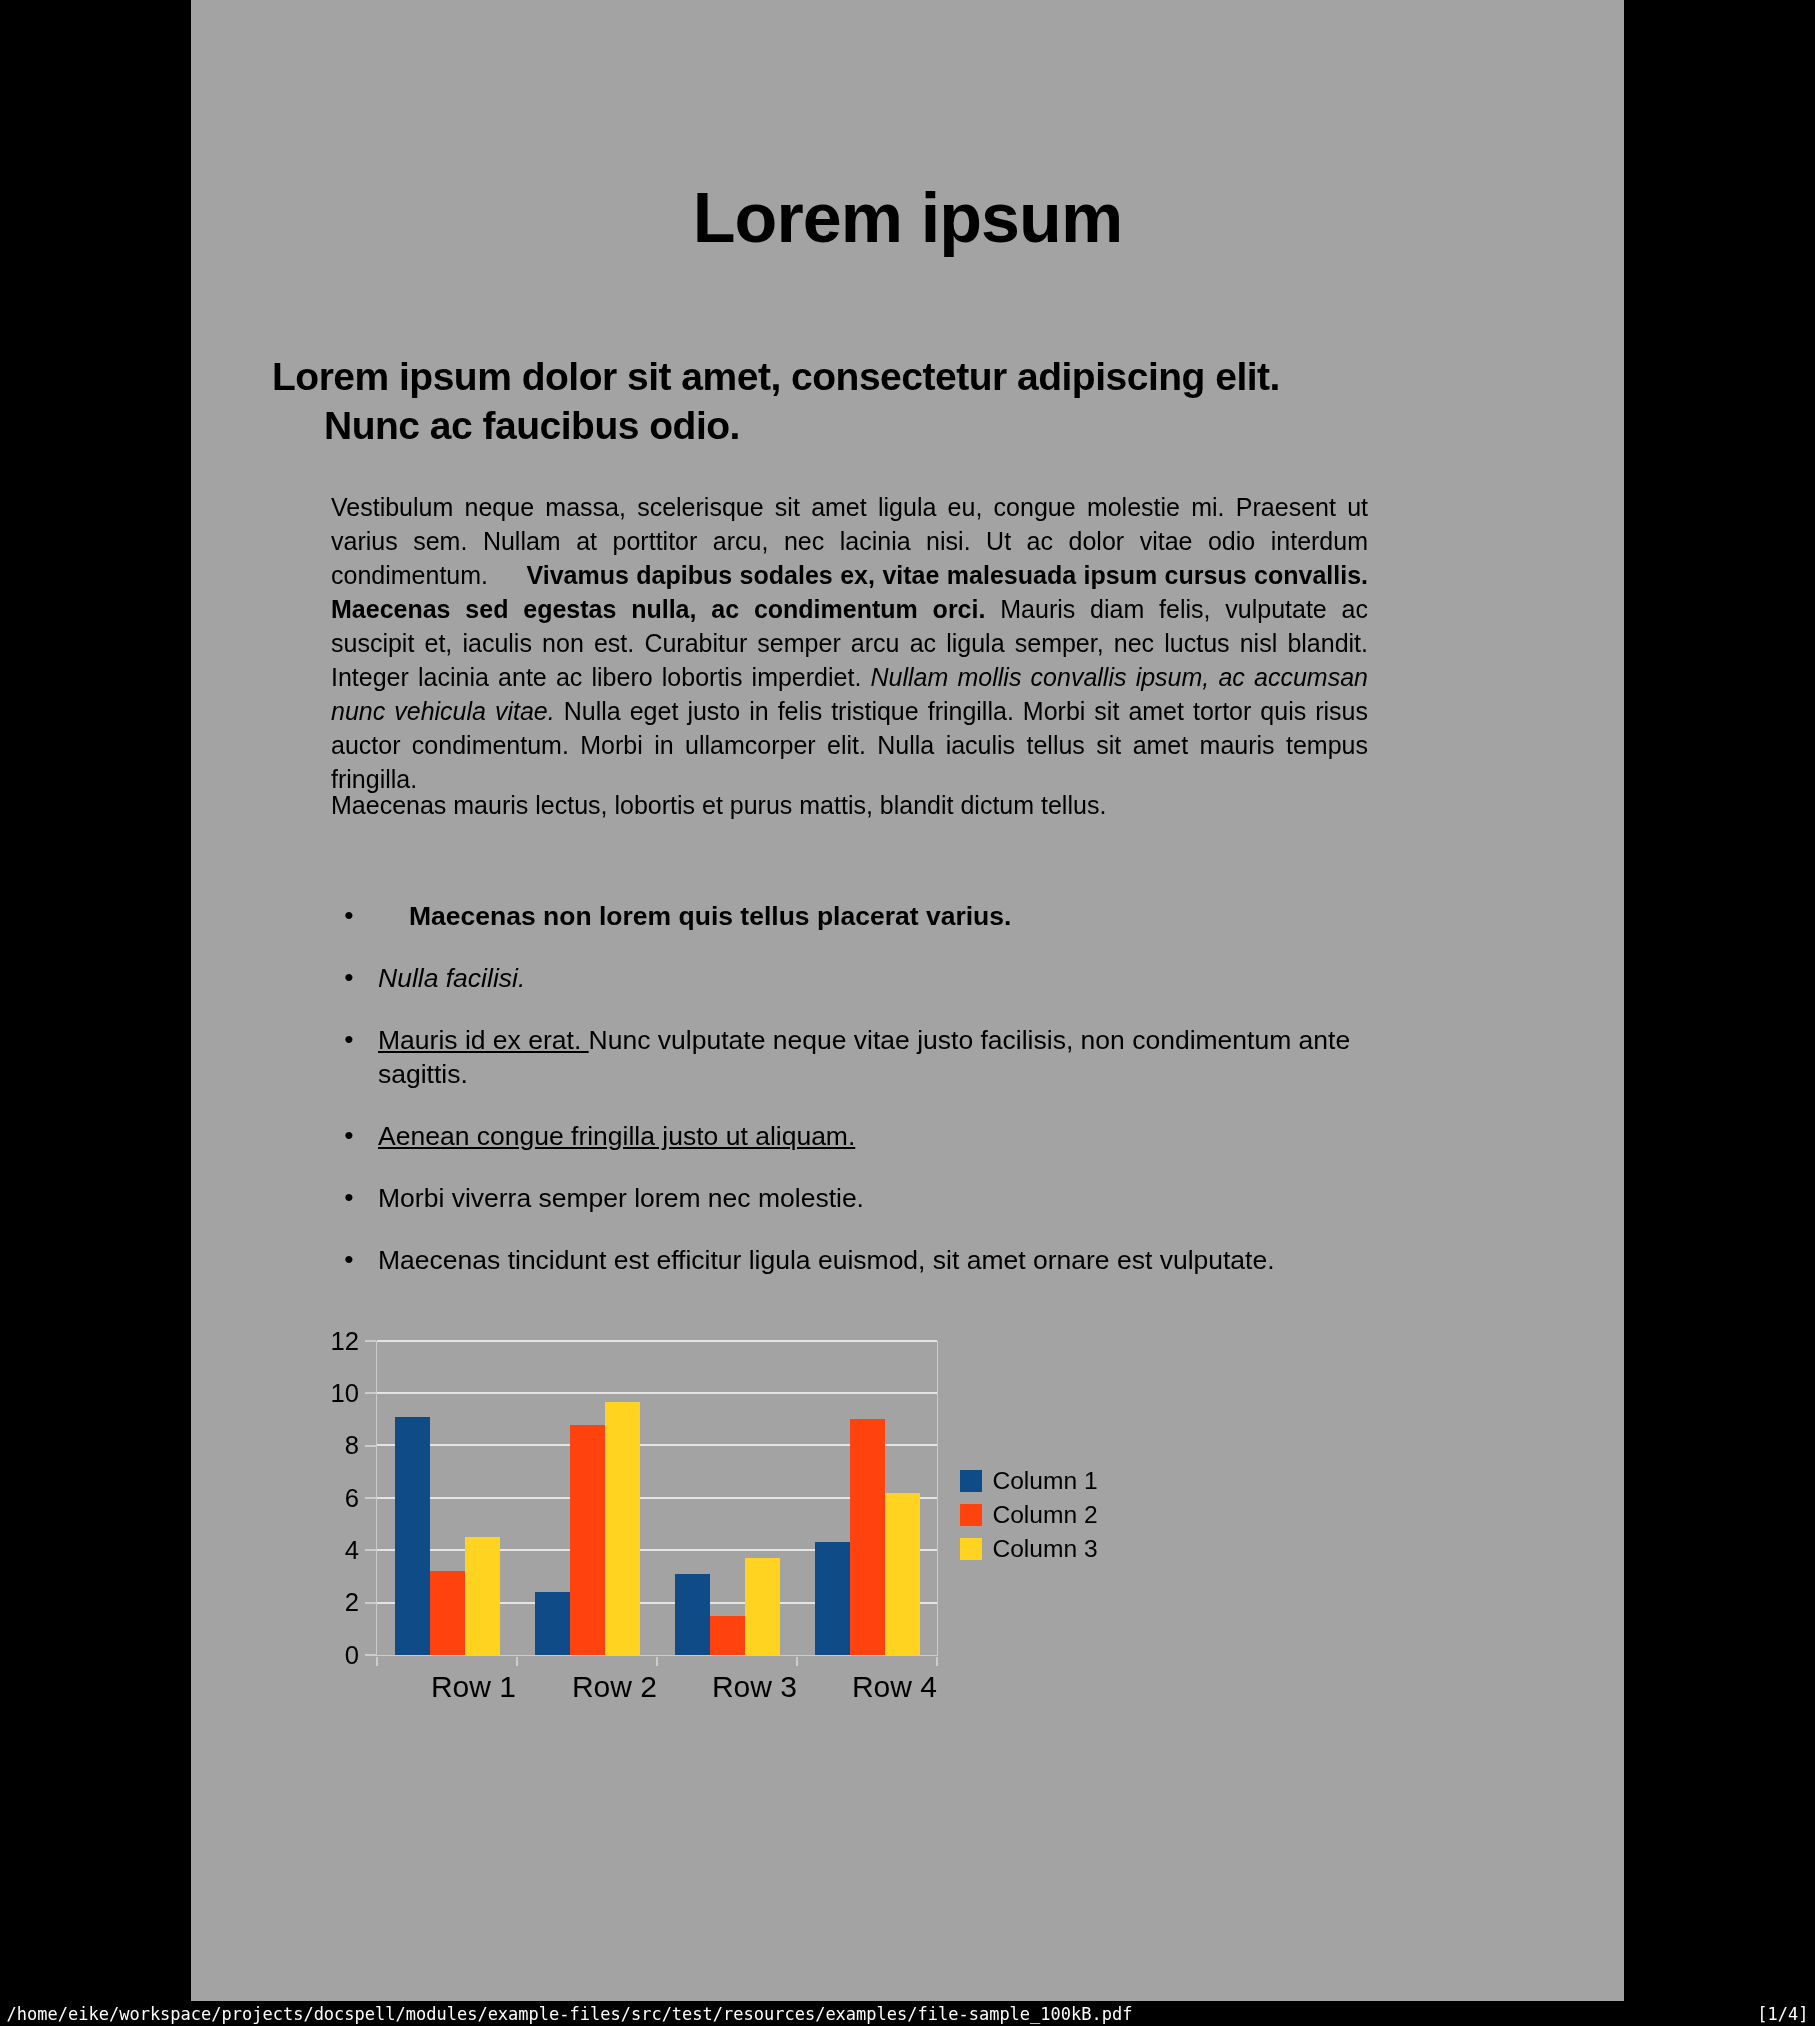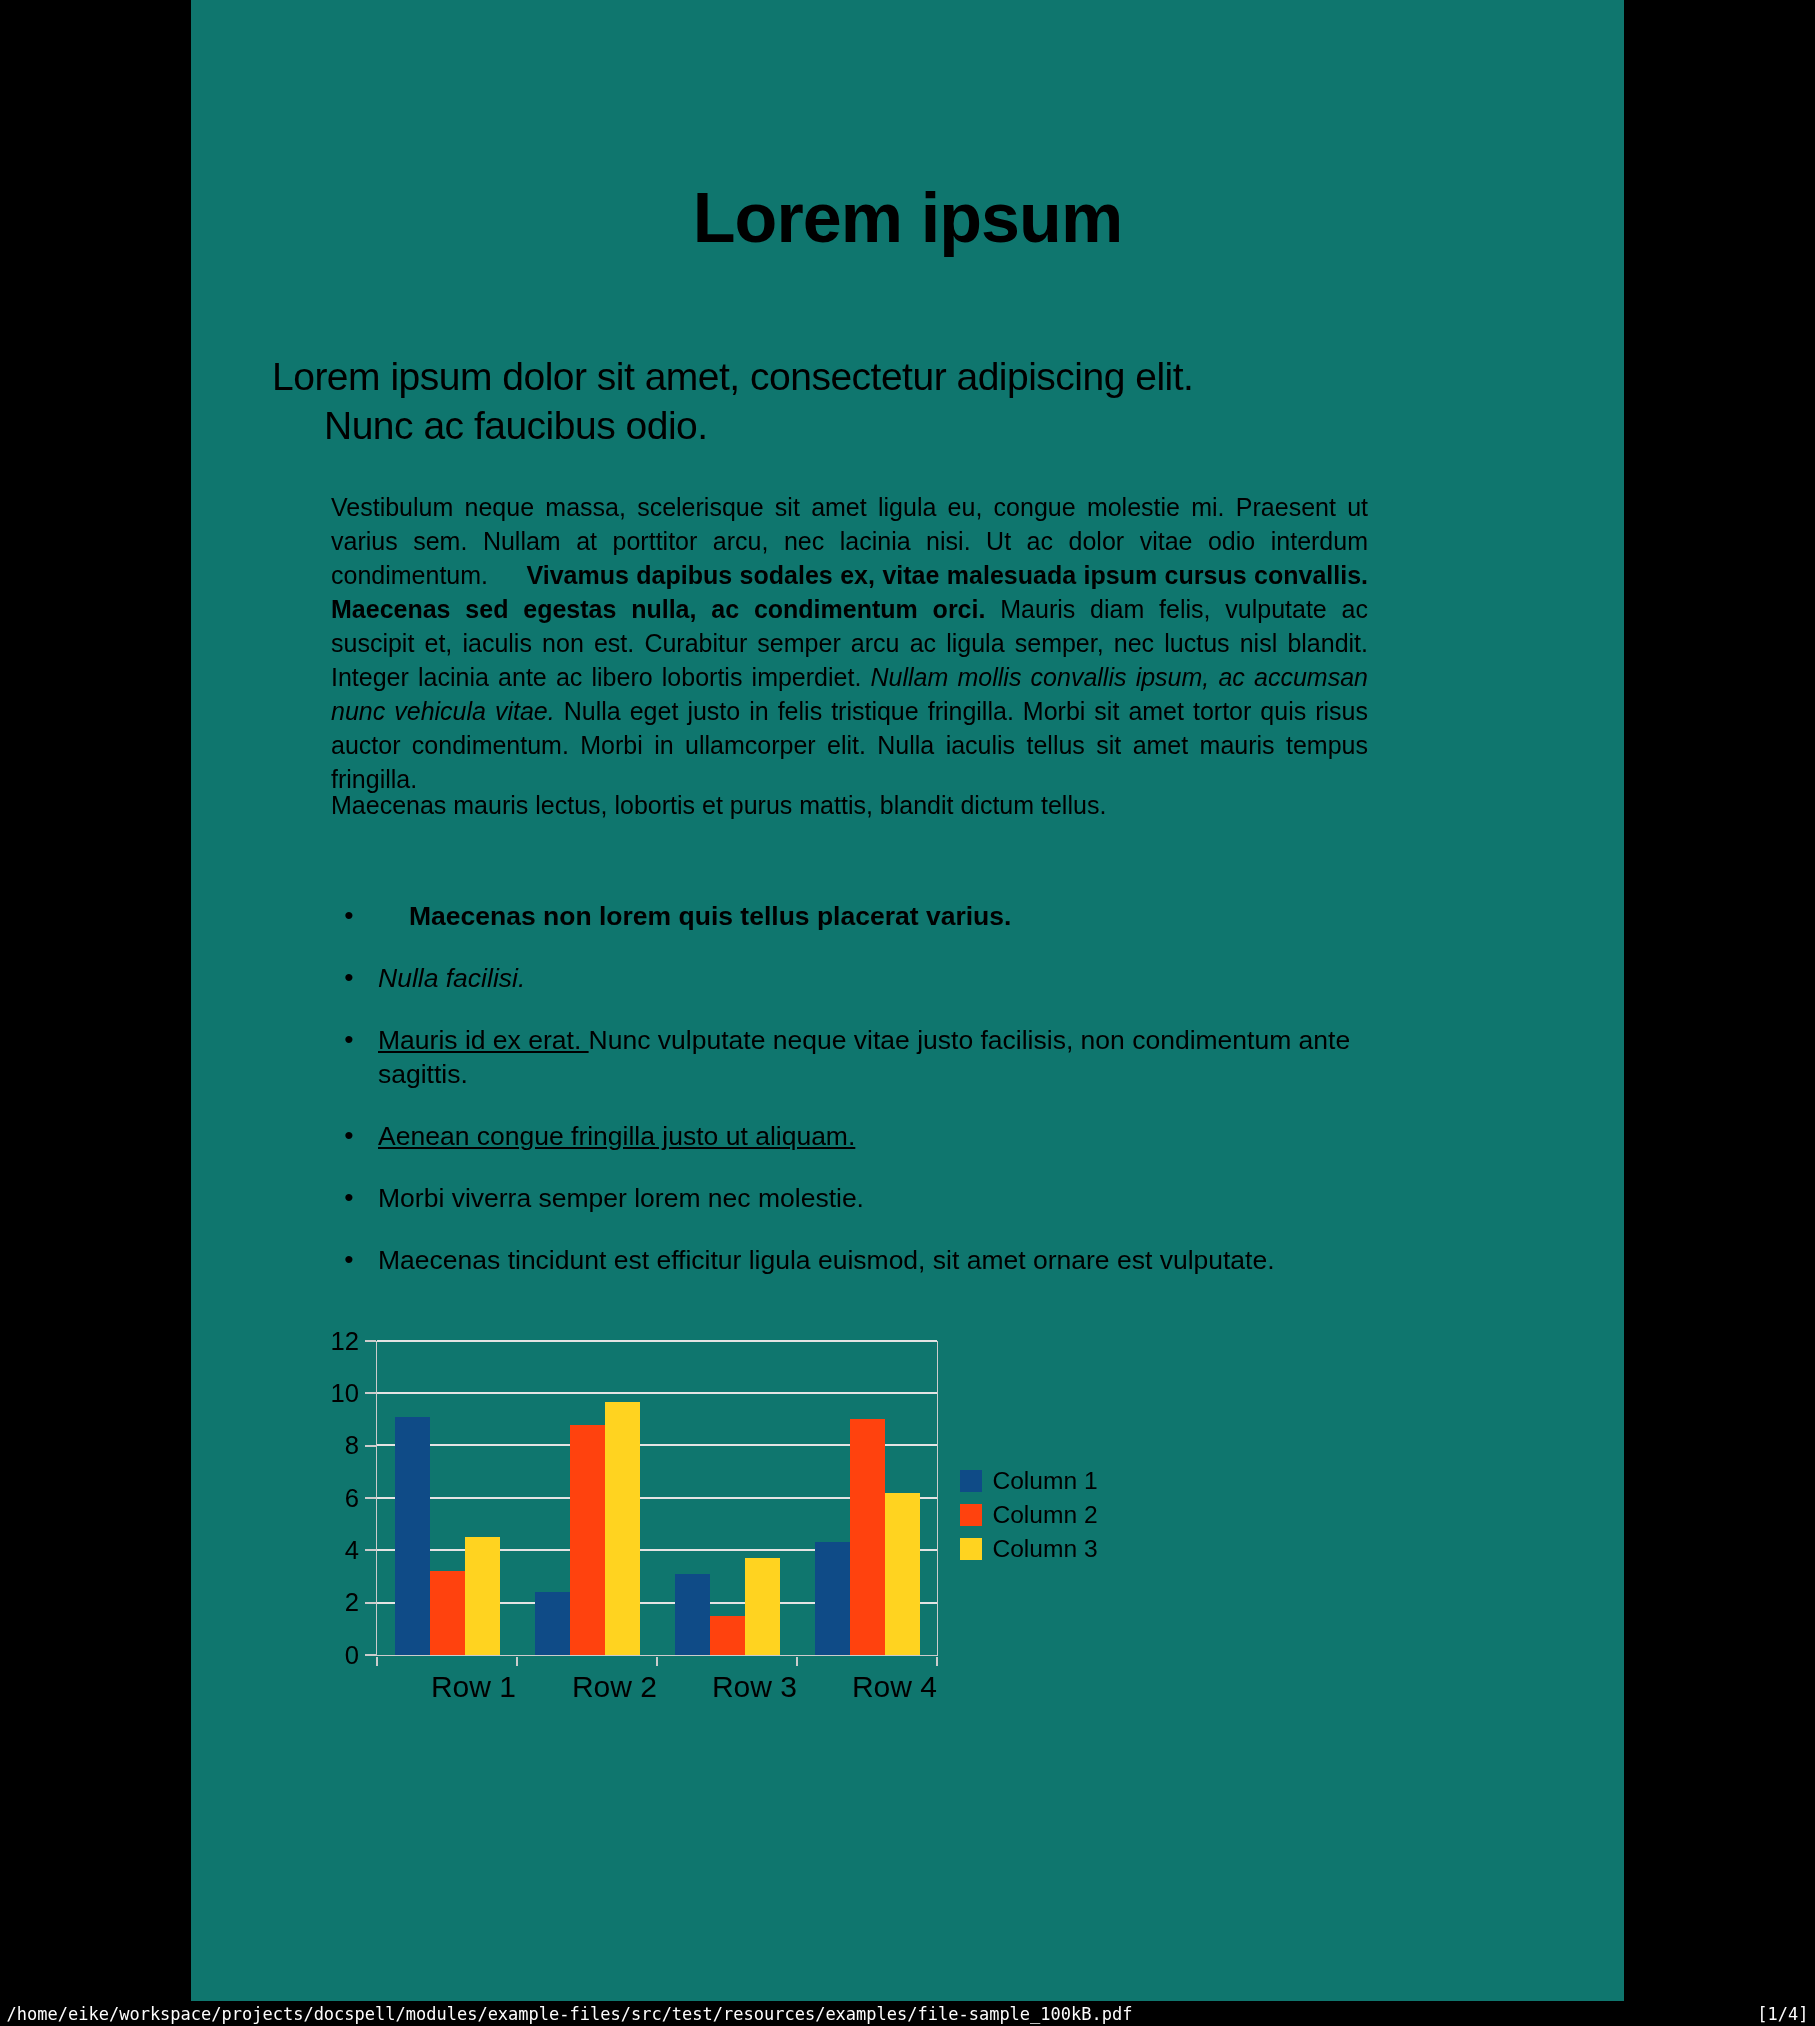"Lorem ipsum" .page { background: #0f766e -> #a3a3a3 }
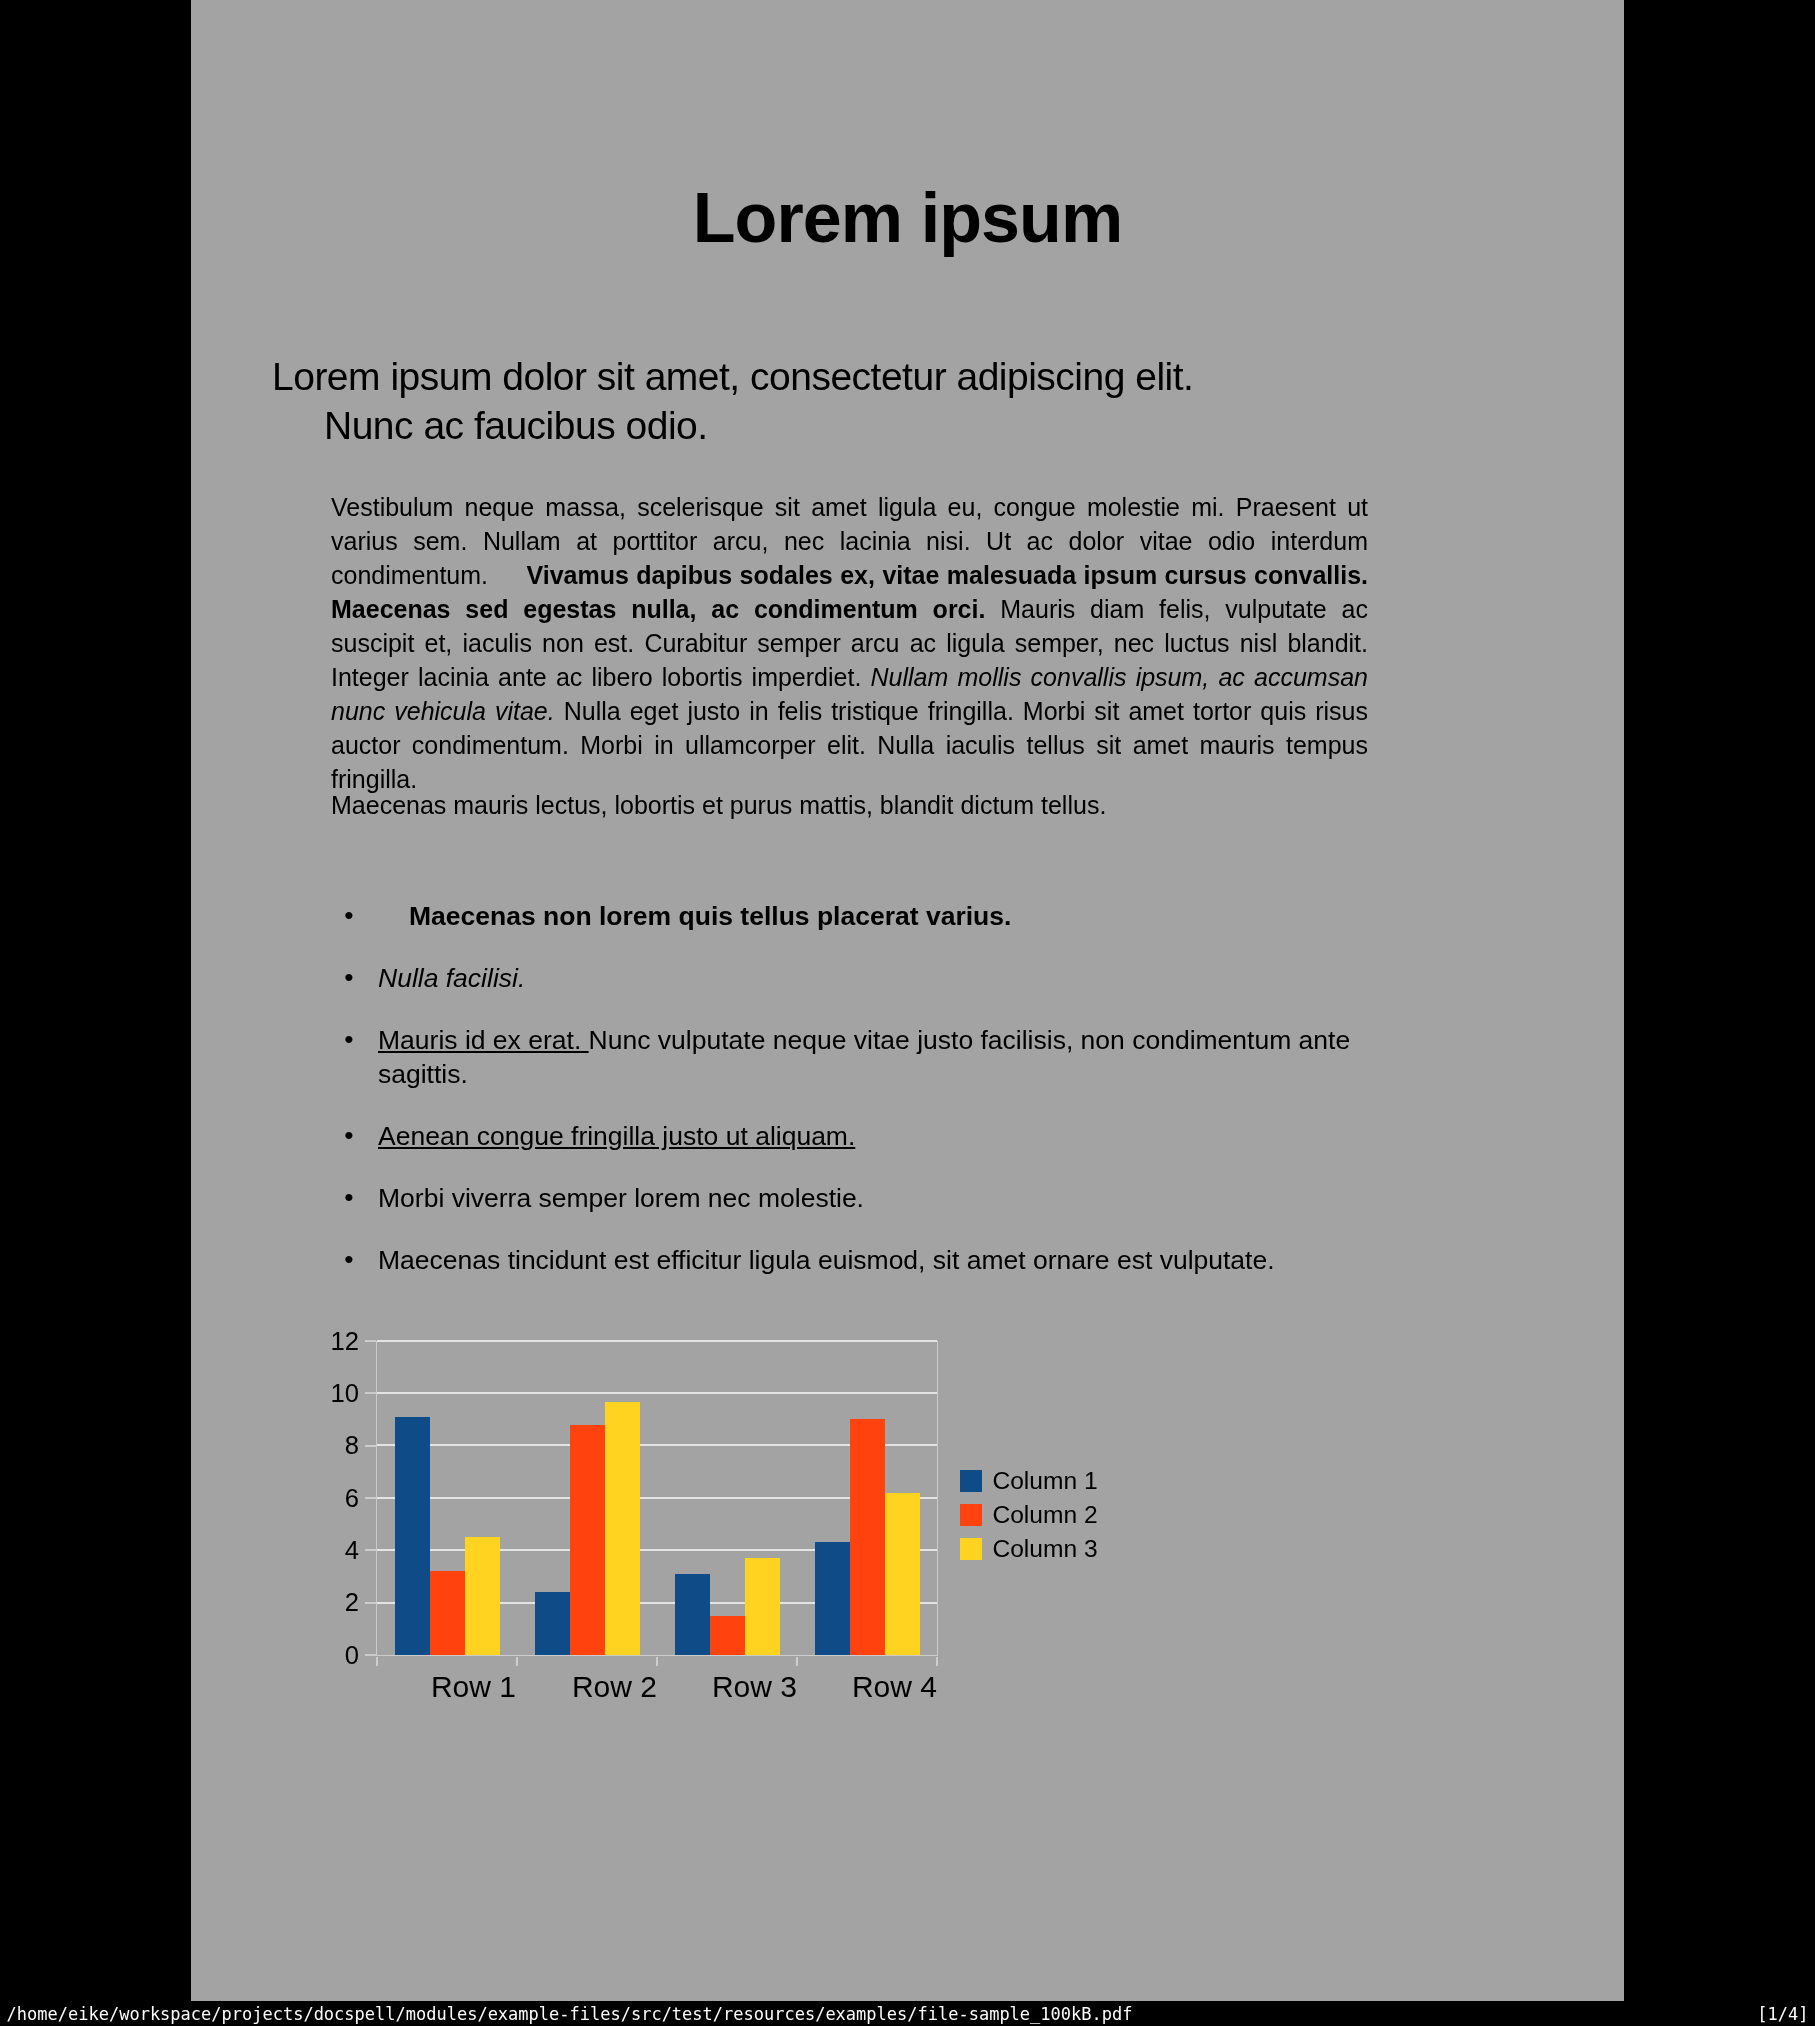"Lorem ipsum dolor sit amet," .doc-heading { font-weight: normal -> bold }
